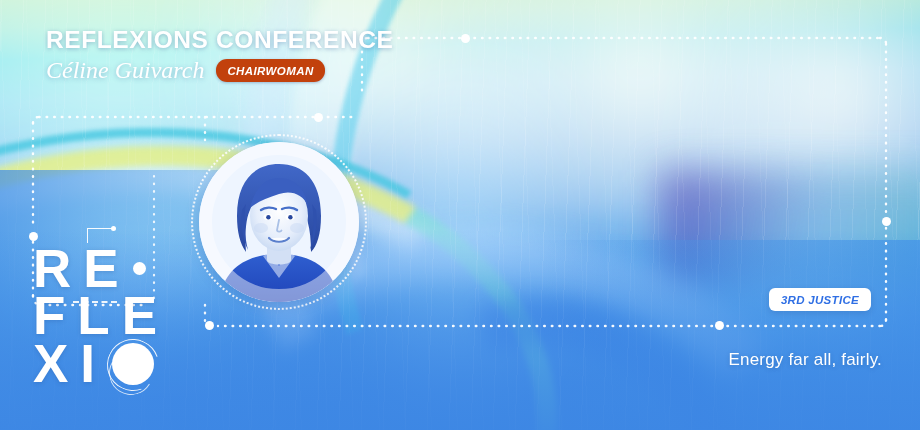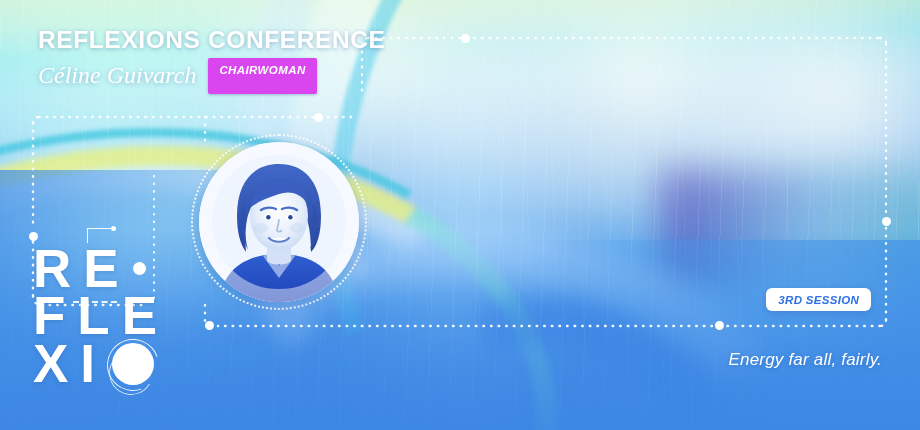"REFLEXIONS CONFERENCE" .header { left: 38px -> 46px }
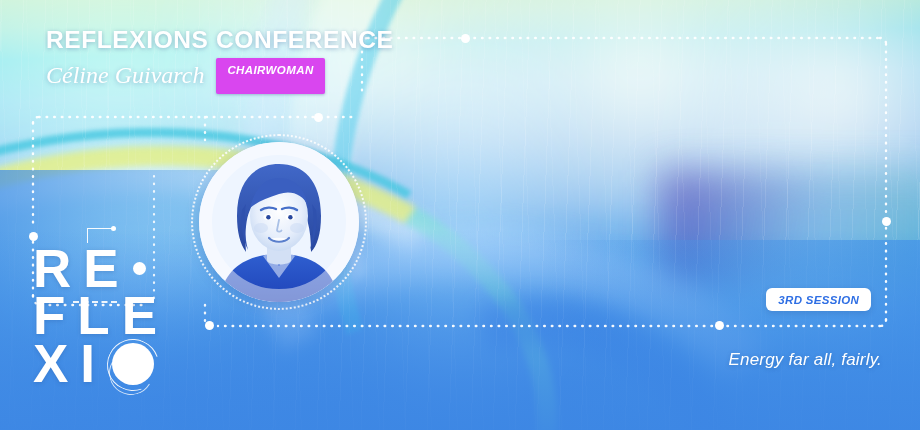"CHAIRWOMAN" .badge-chair { background: #d946ef -> #c2410c; border-radius: 2px -> 11px; padding: 6px 11px 18px -> 6px 11px 5px }
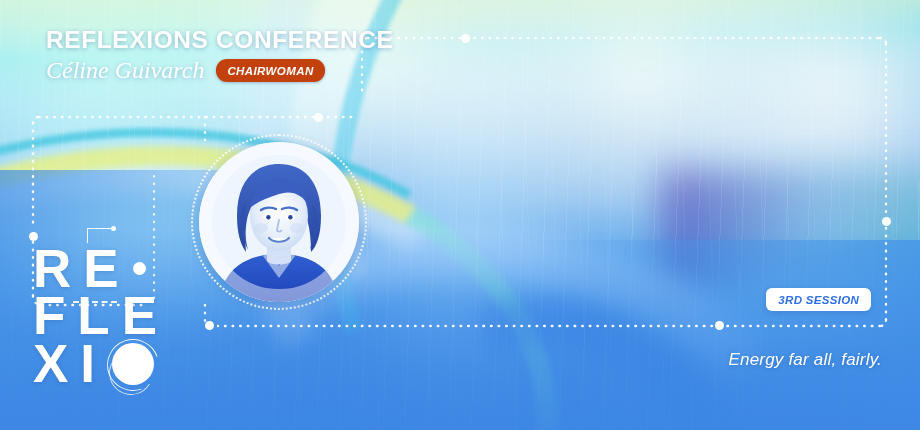"3RD SESSION" div.badge-edition { text: SESSION -> JUSTICE }
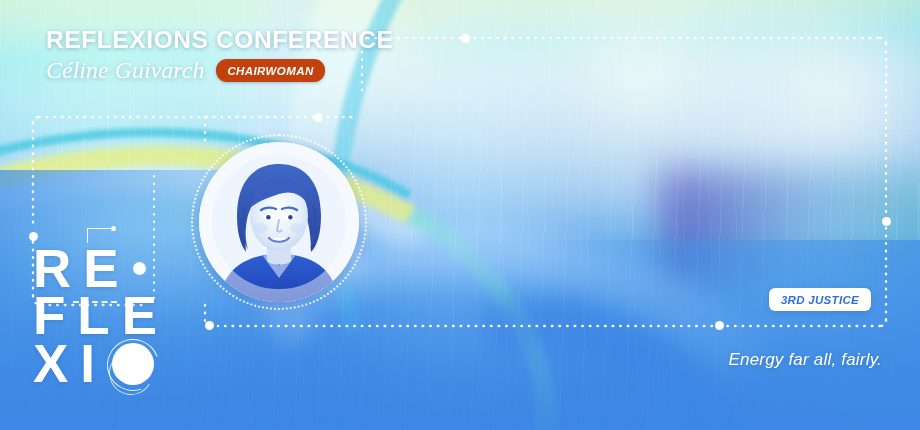"Energy far all, fairly." .session-tag { font-style: italic -> none }
